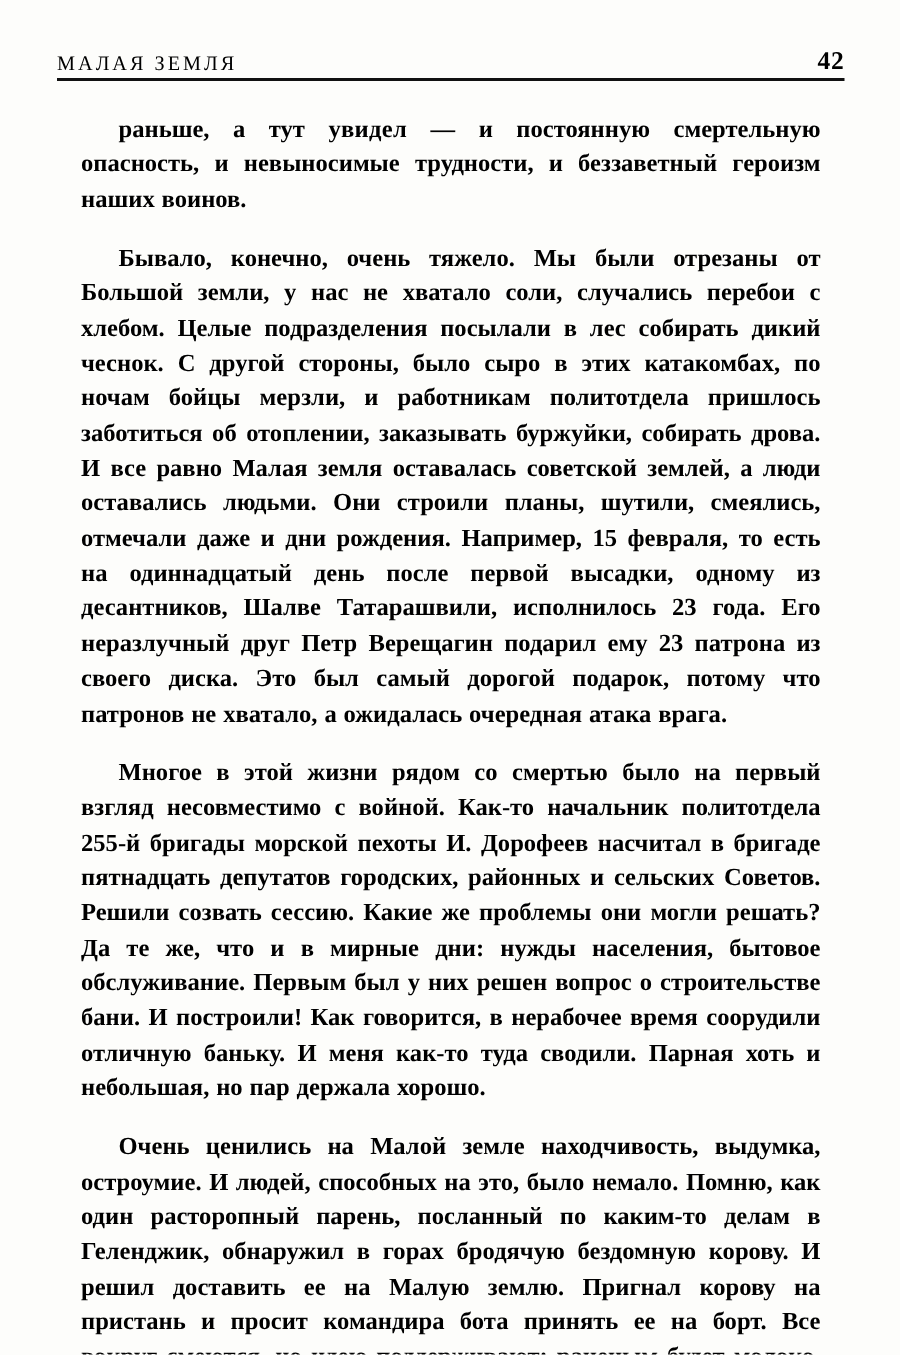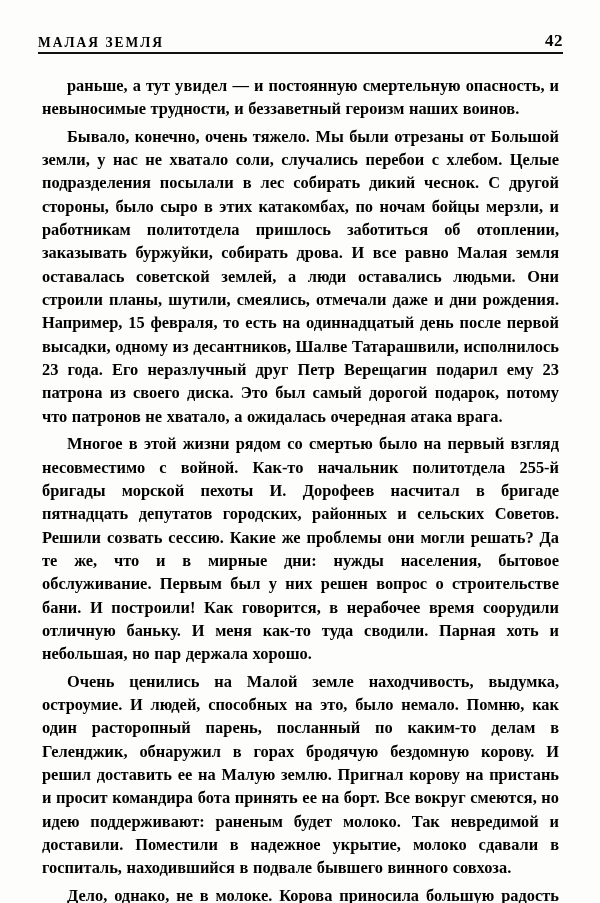"МАЛАЯ ЗЕМЛЯ" .running-head { font-weight: 700 -> 400 }
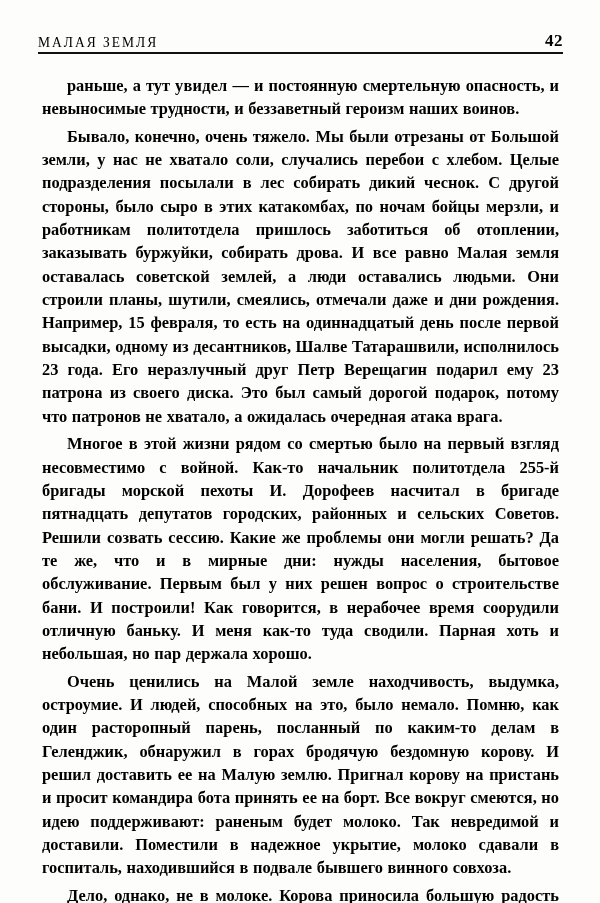"раньше, а тут увидел —" .para { margin: 4px -> 16px }
